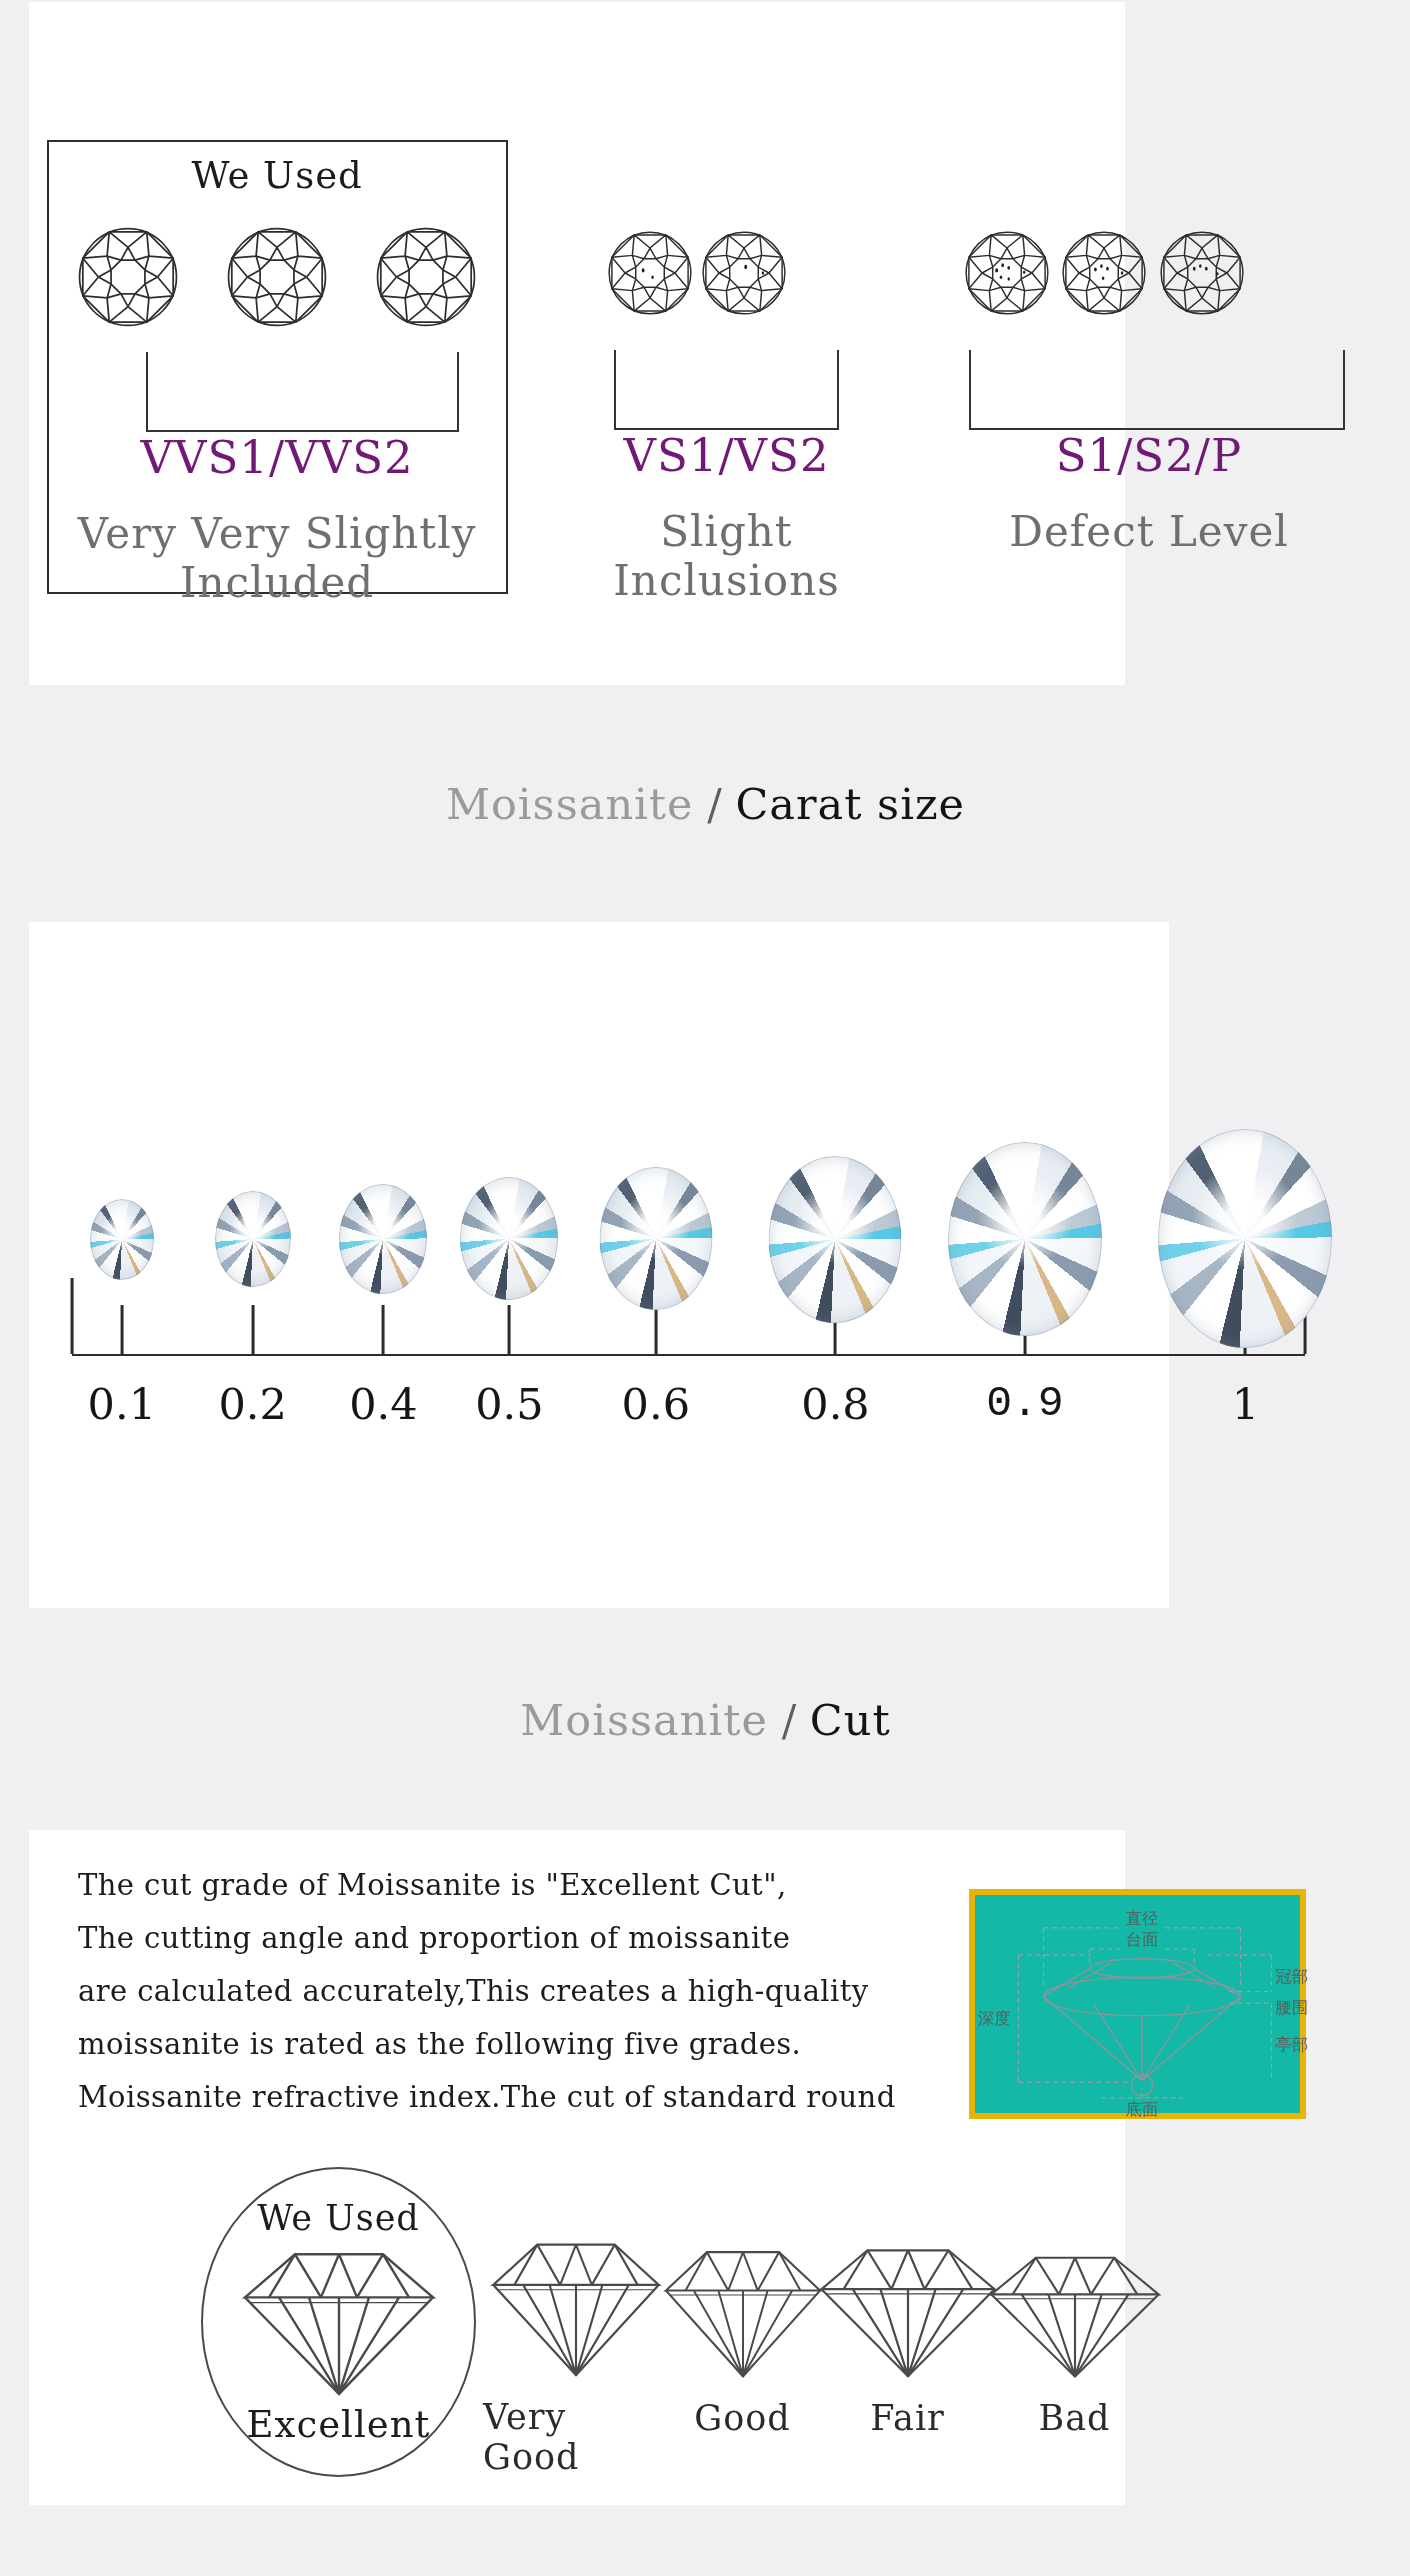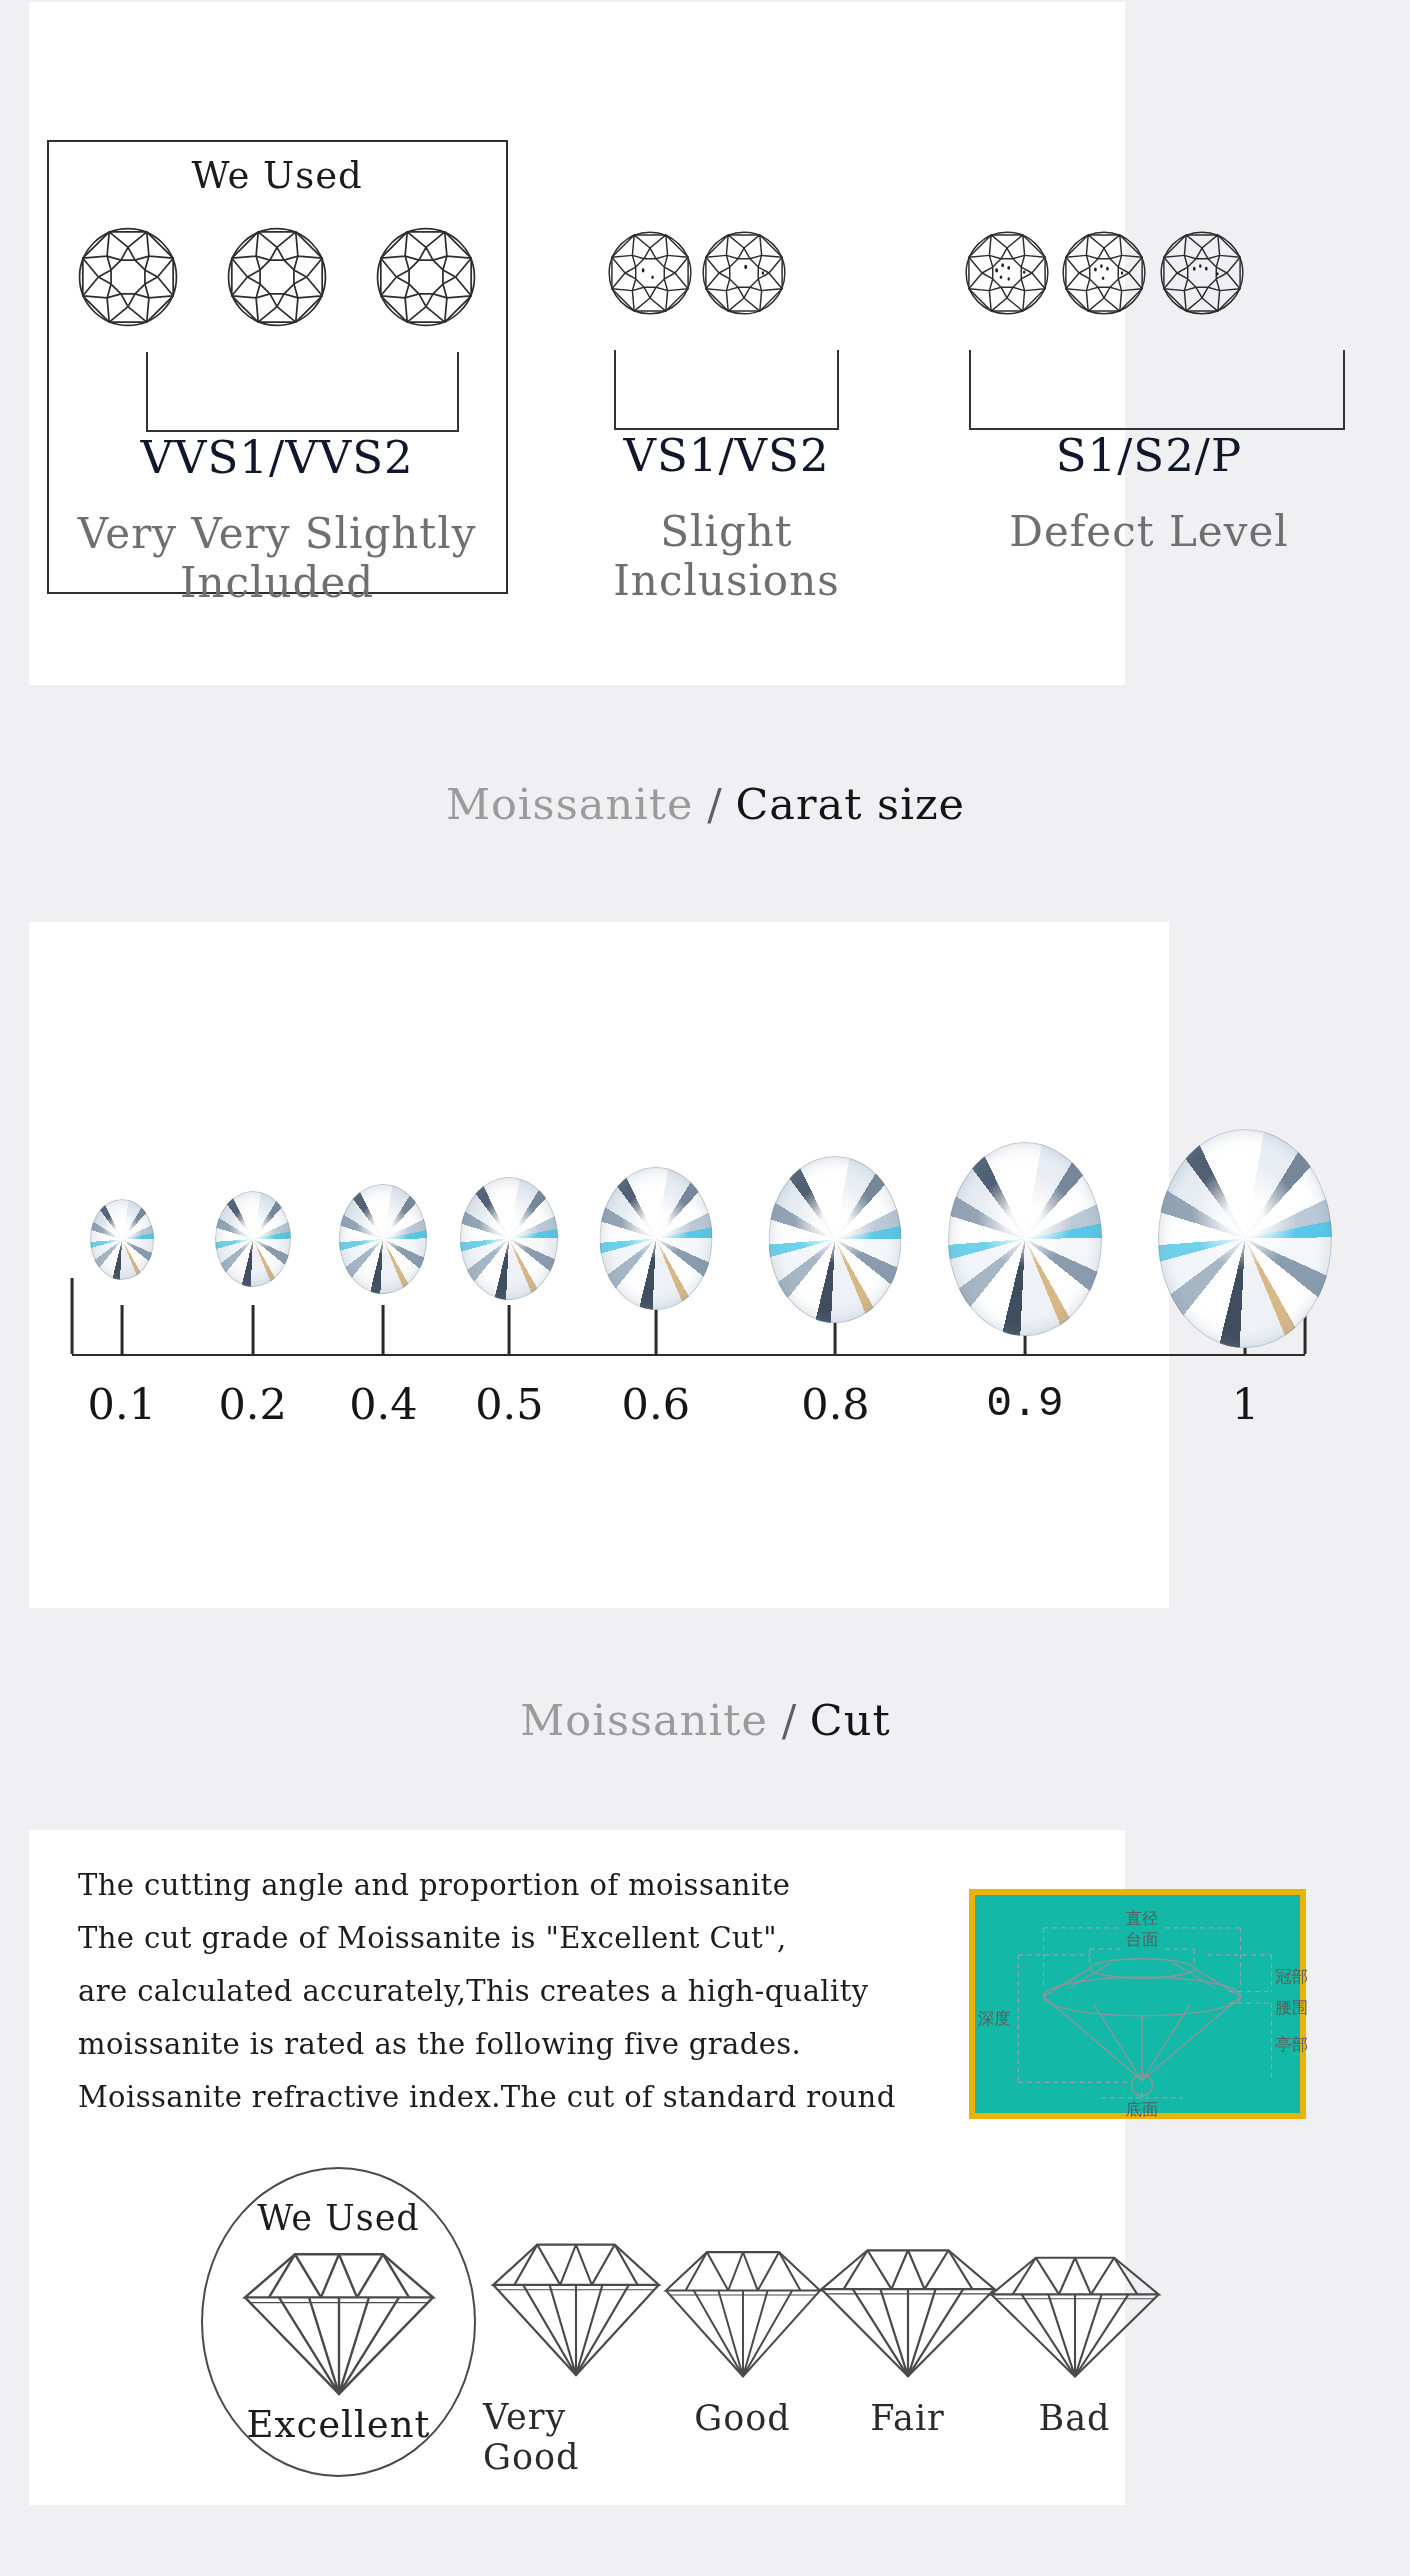"VVS1/VVS2" .grade-line { color: #0f172a -> #701a75 }
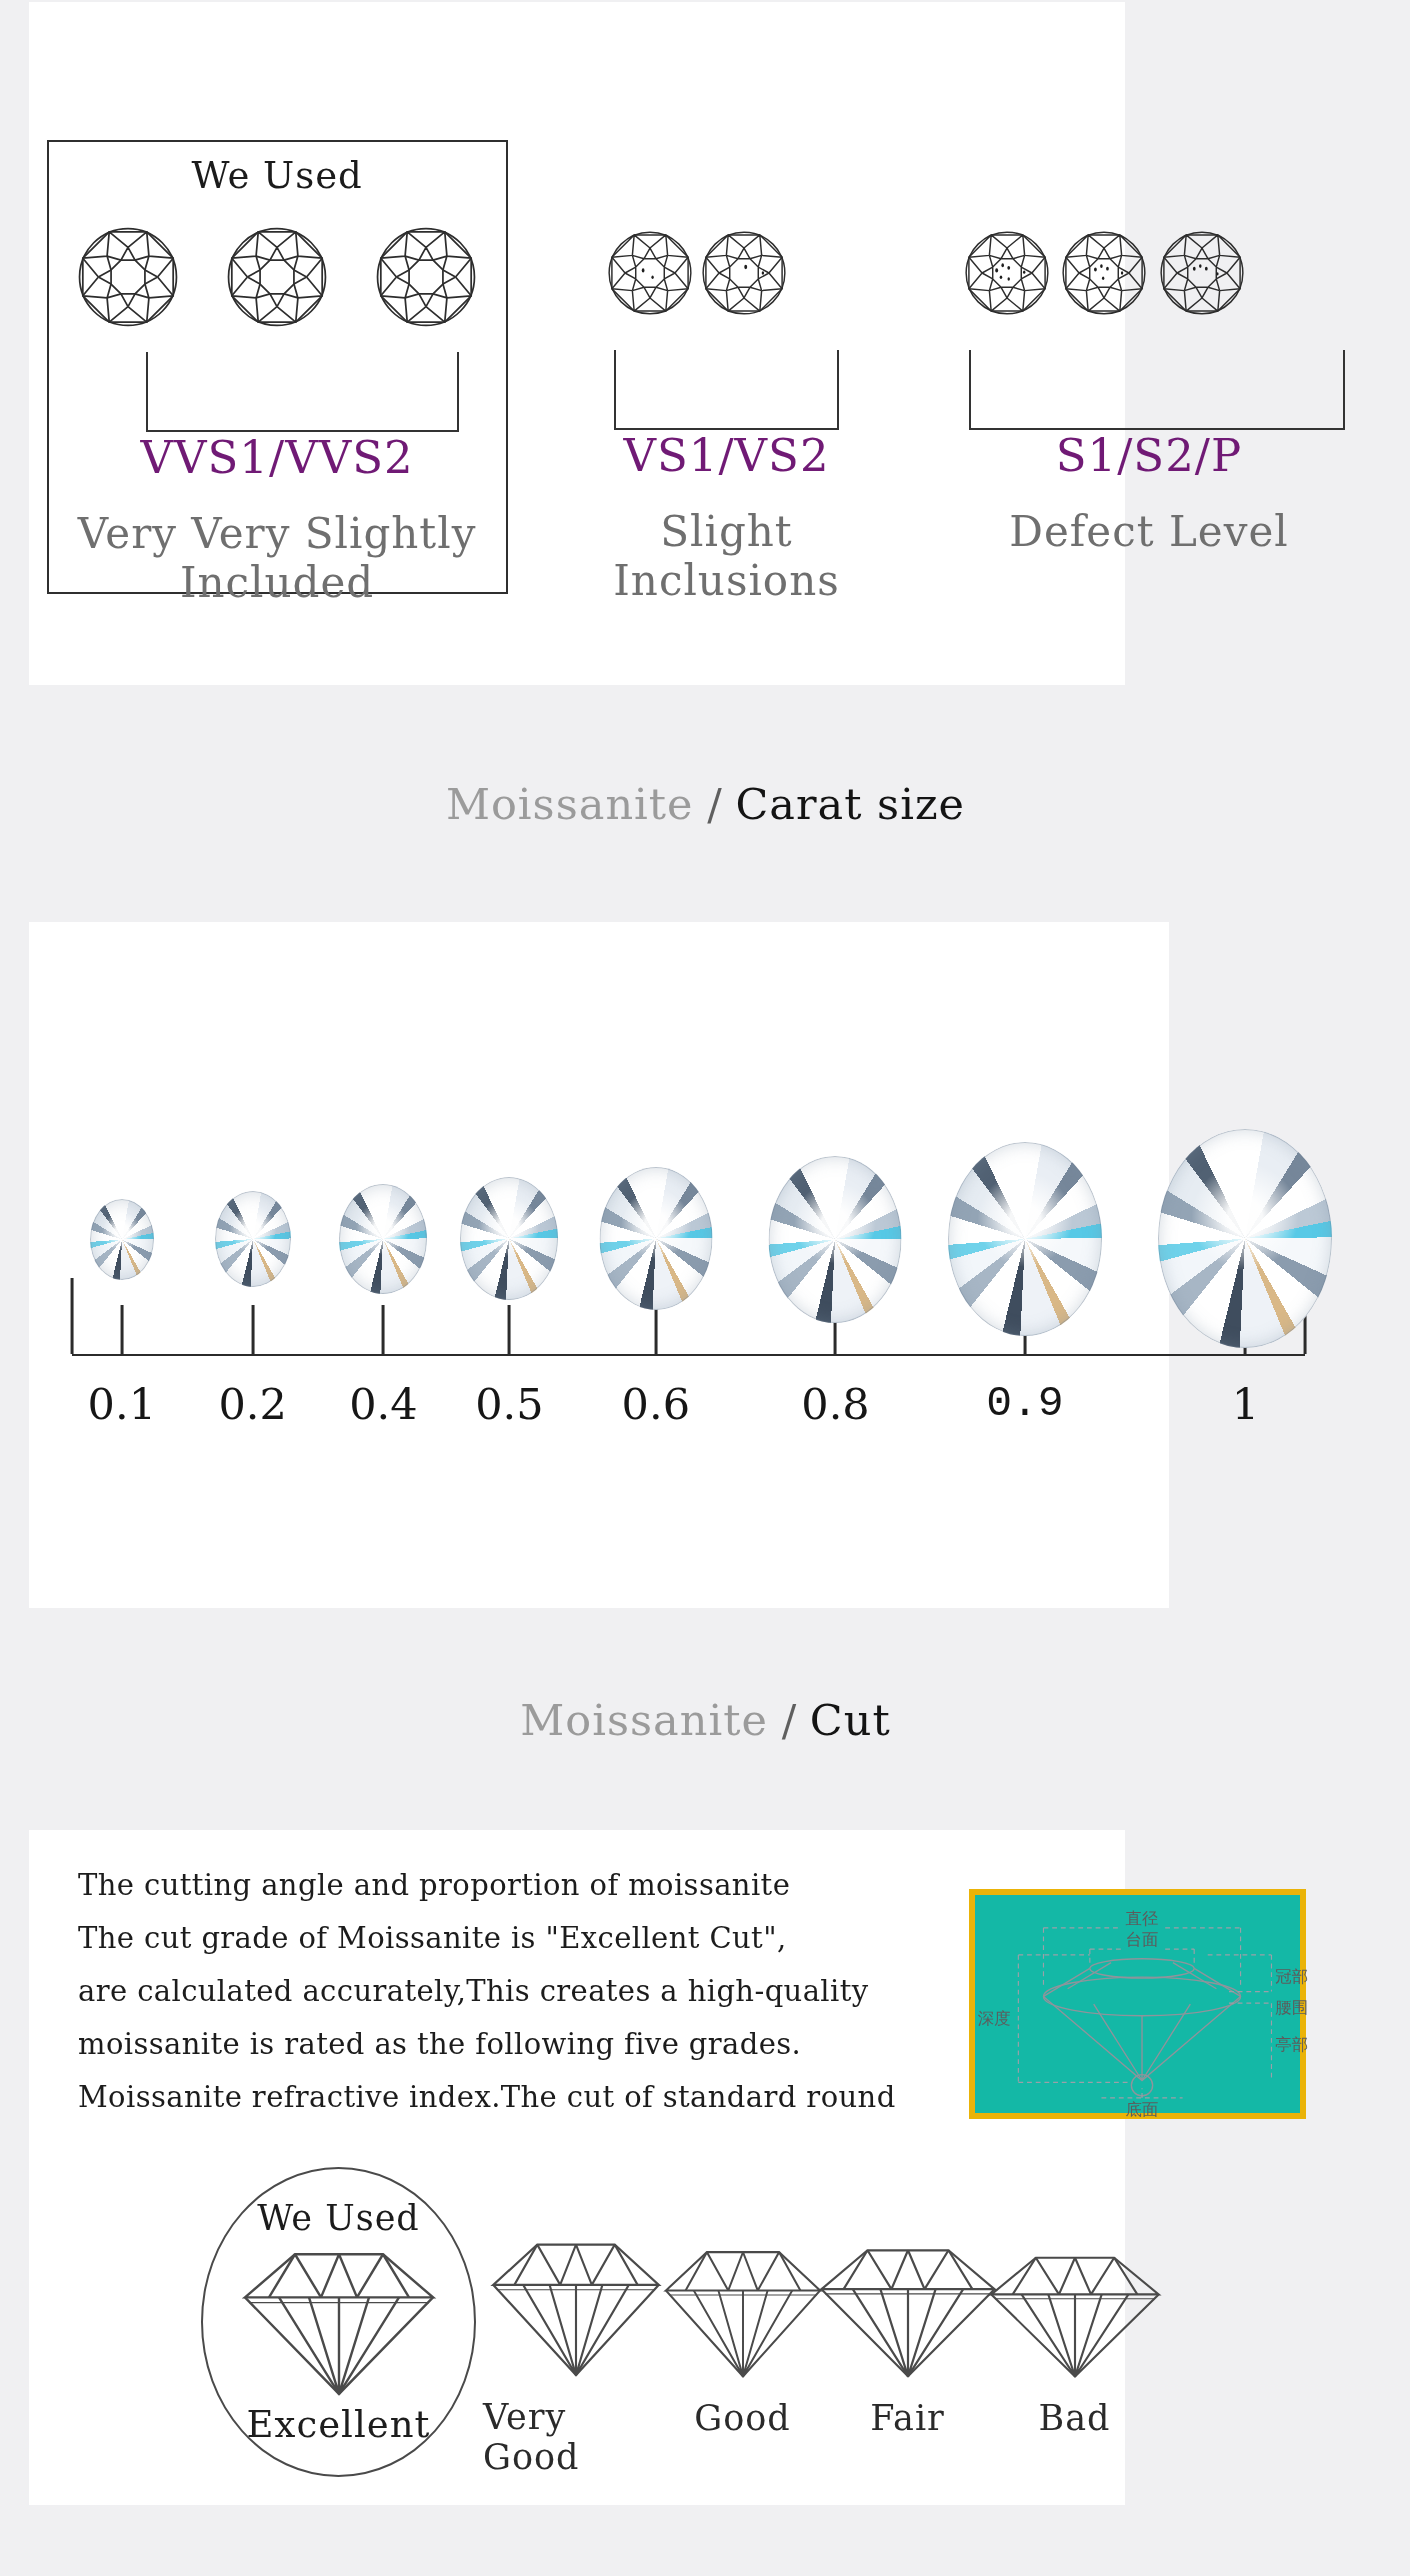"The cutting angle and proportion" span { order: before "The cut grade of Moissanite" -> after "The cut grade of Moissanite" }
